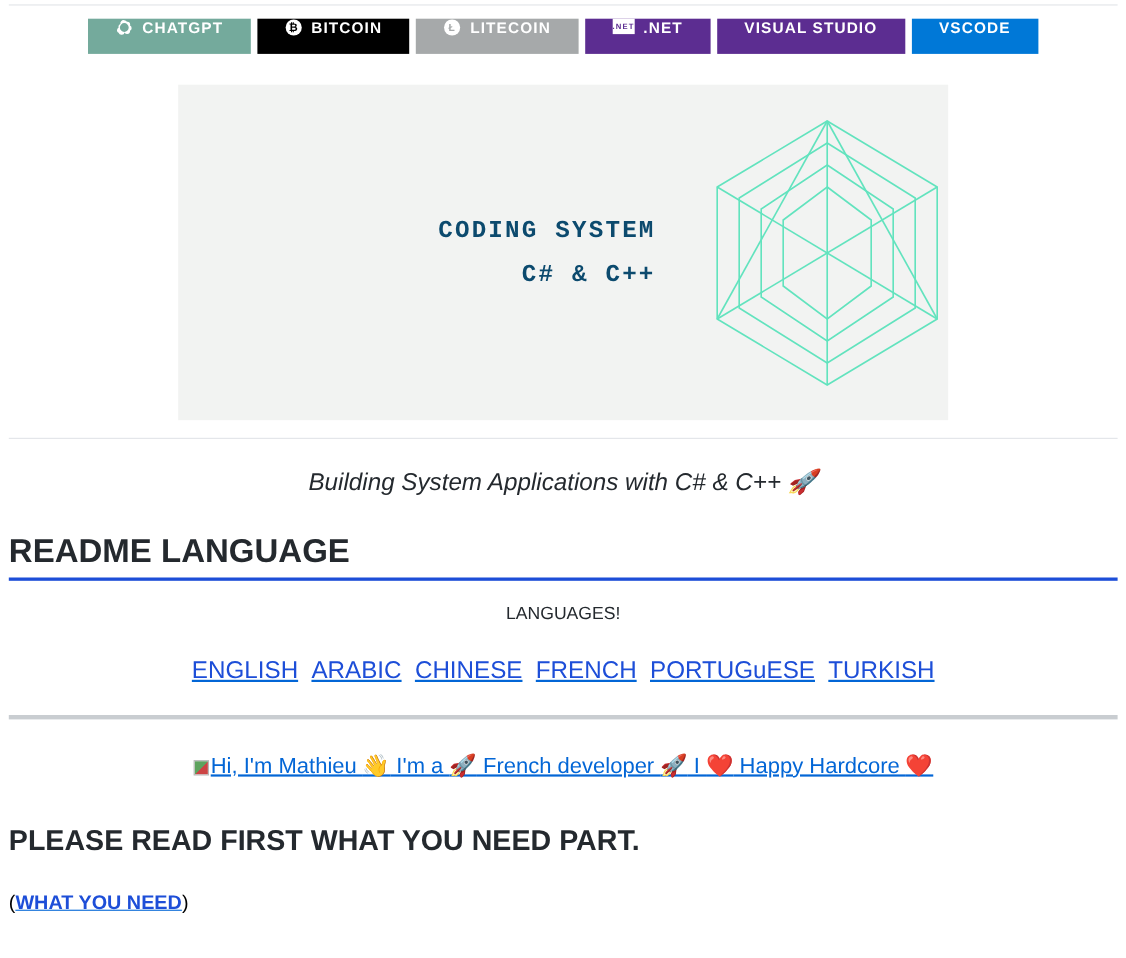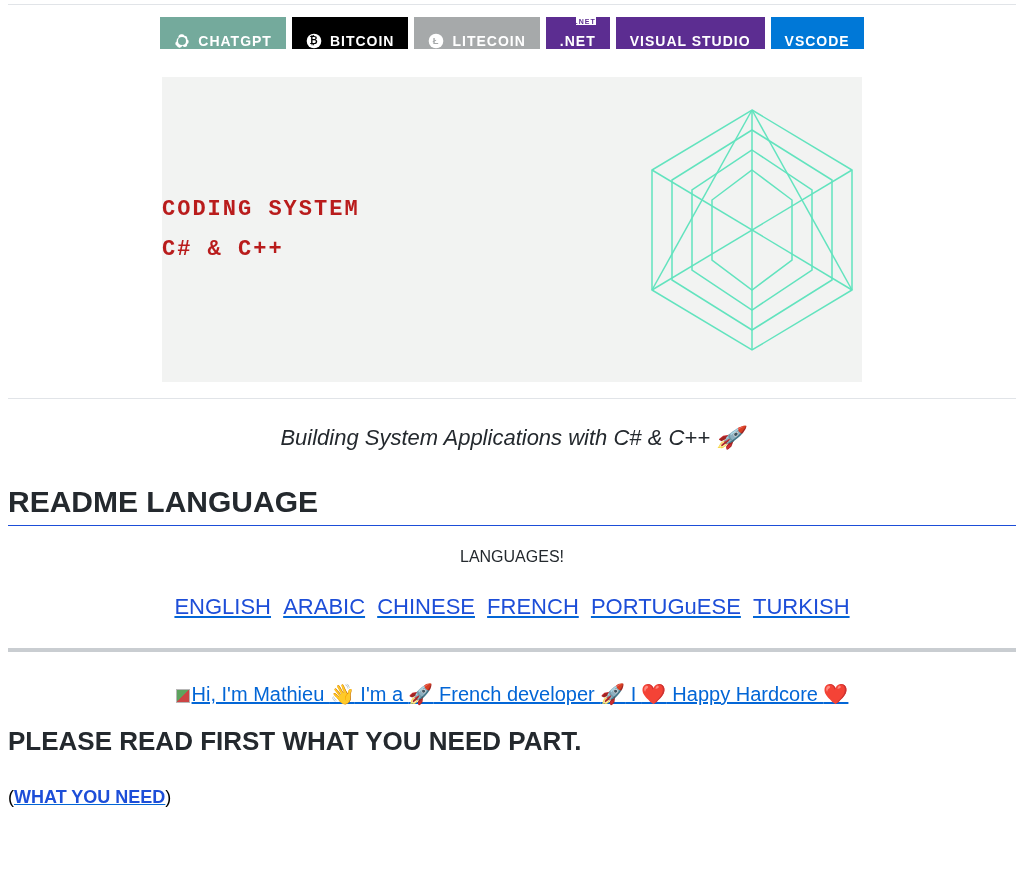"CHATGPT" .badge { align-items: flex-end -> flex-start; padding: 0 14px -> 0 25px }
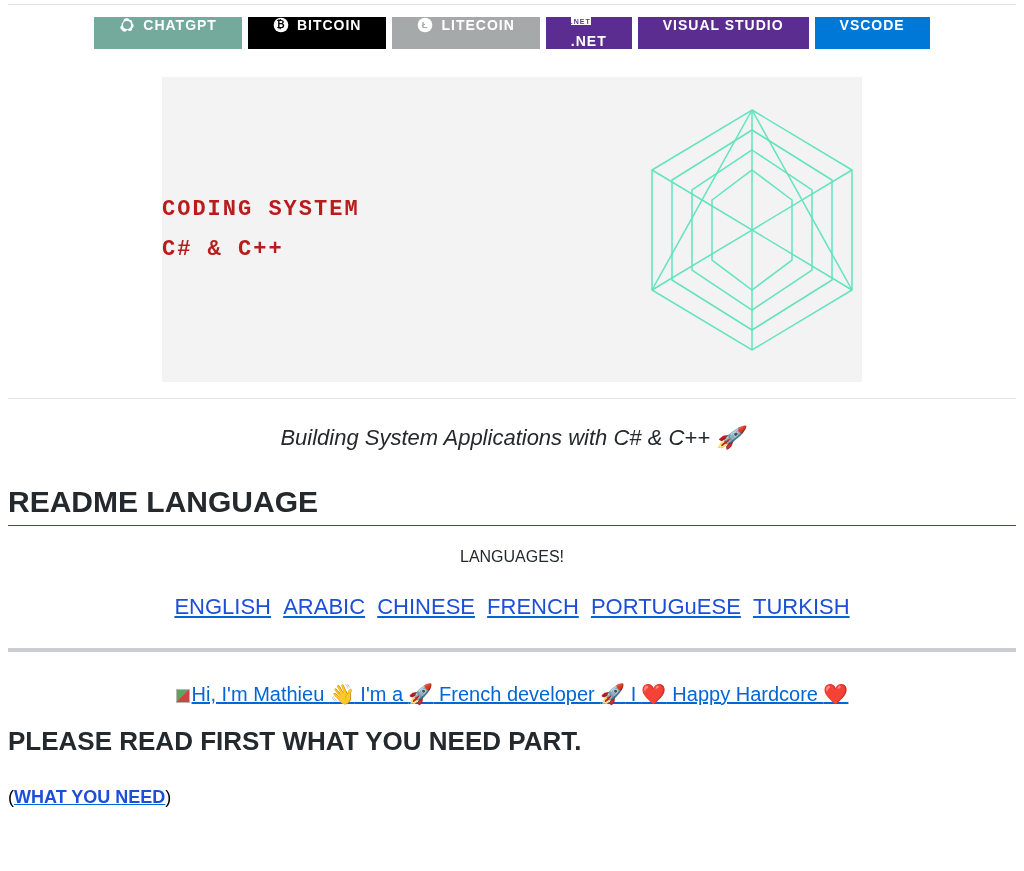".NET" .b-dotnet { flex-direction: column -> none }
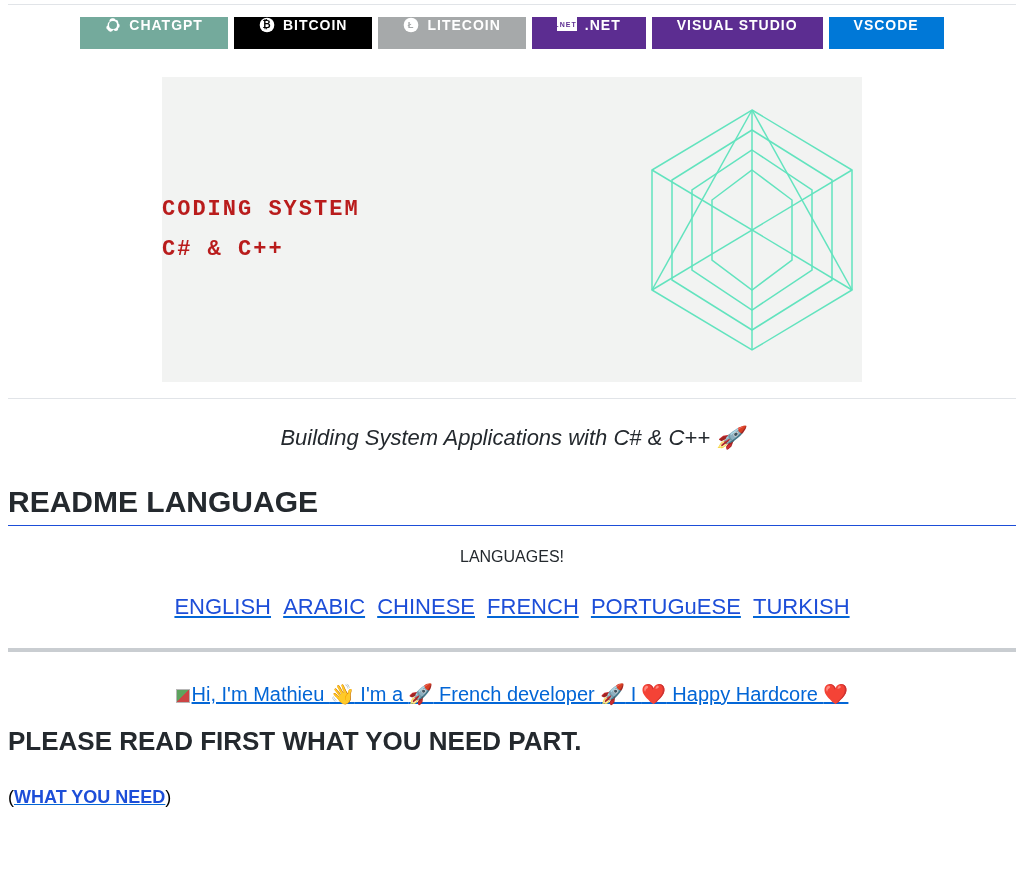"CODING SYSTEM" .banner-text { color: #b91c1c -> #0c4a6e; text-align: left -> right }
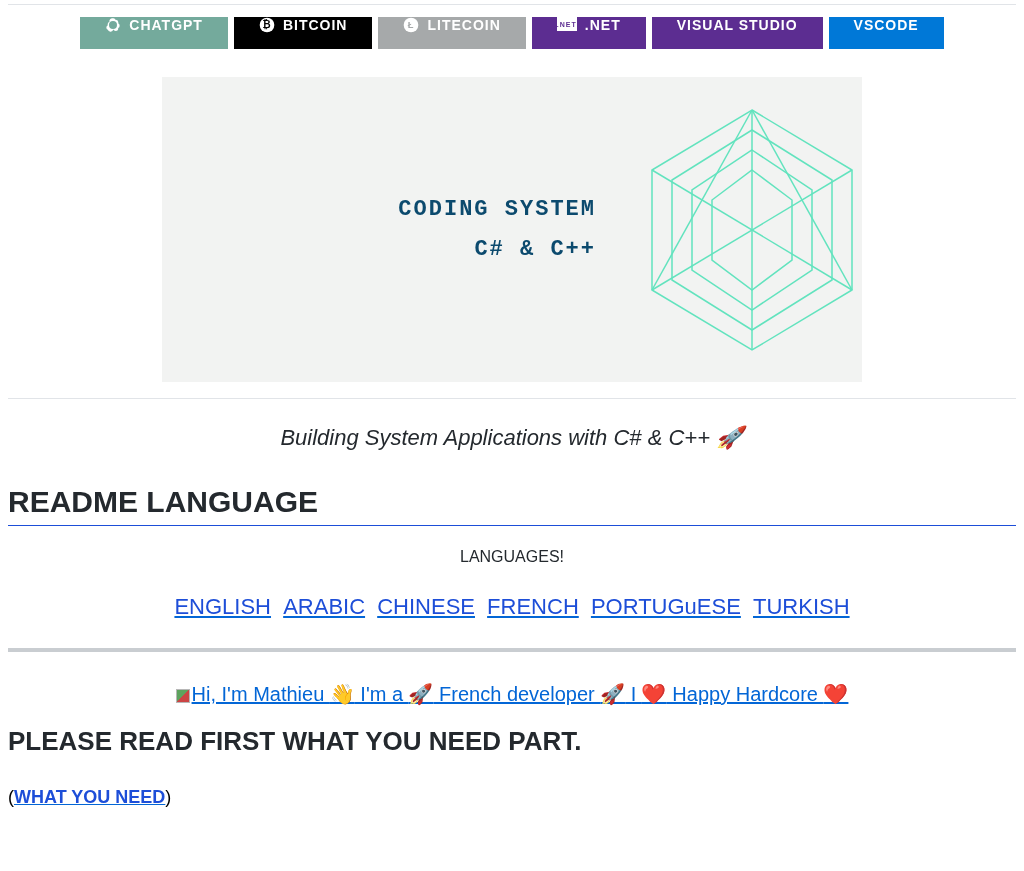"README LANGUAGE" h1.section { border-bottom: 1px solid #1d4ed8 -> 3px solid #1d4ed8 }
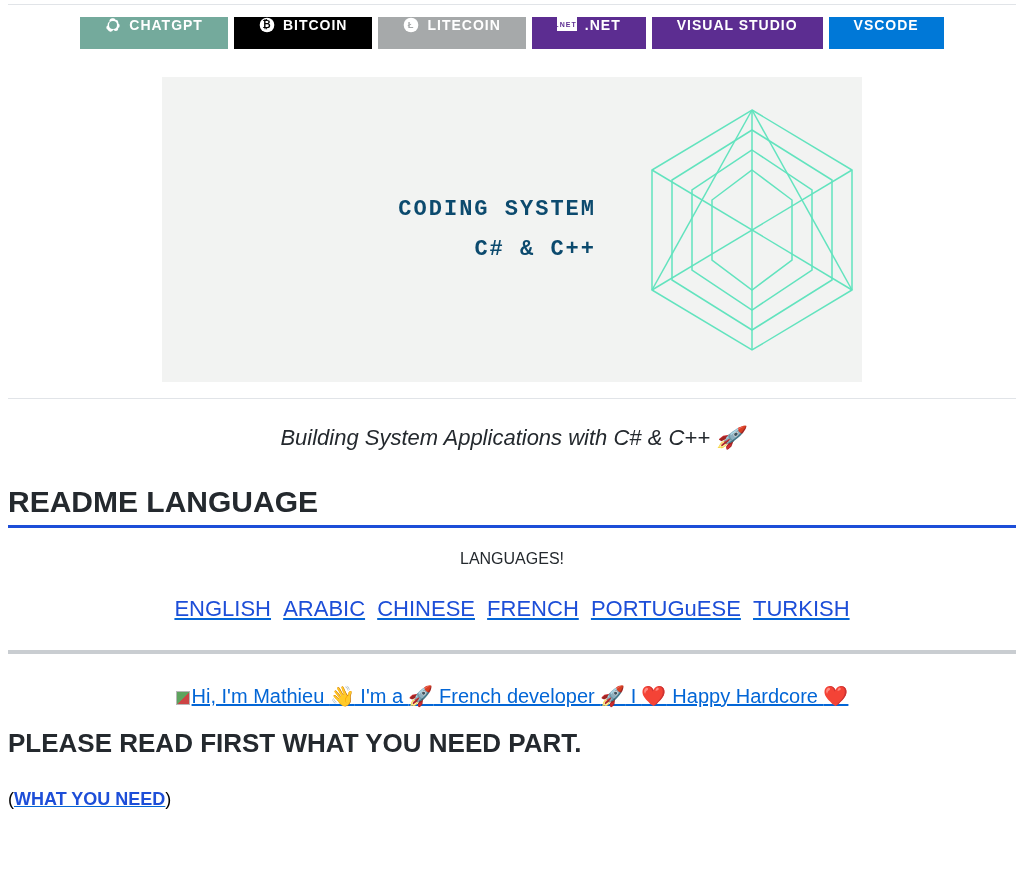"PLEASE READ FIRST WHAT YOU" h2.read-first { margin: 20px 0 30px 0 -> 40px 0 30px 0 }
